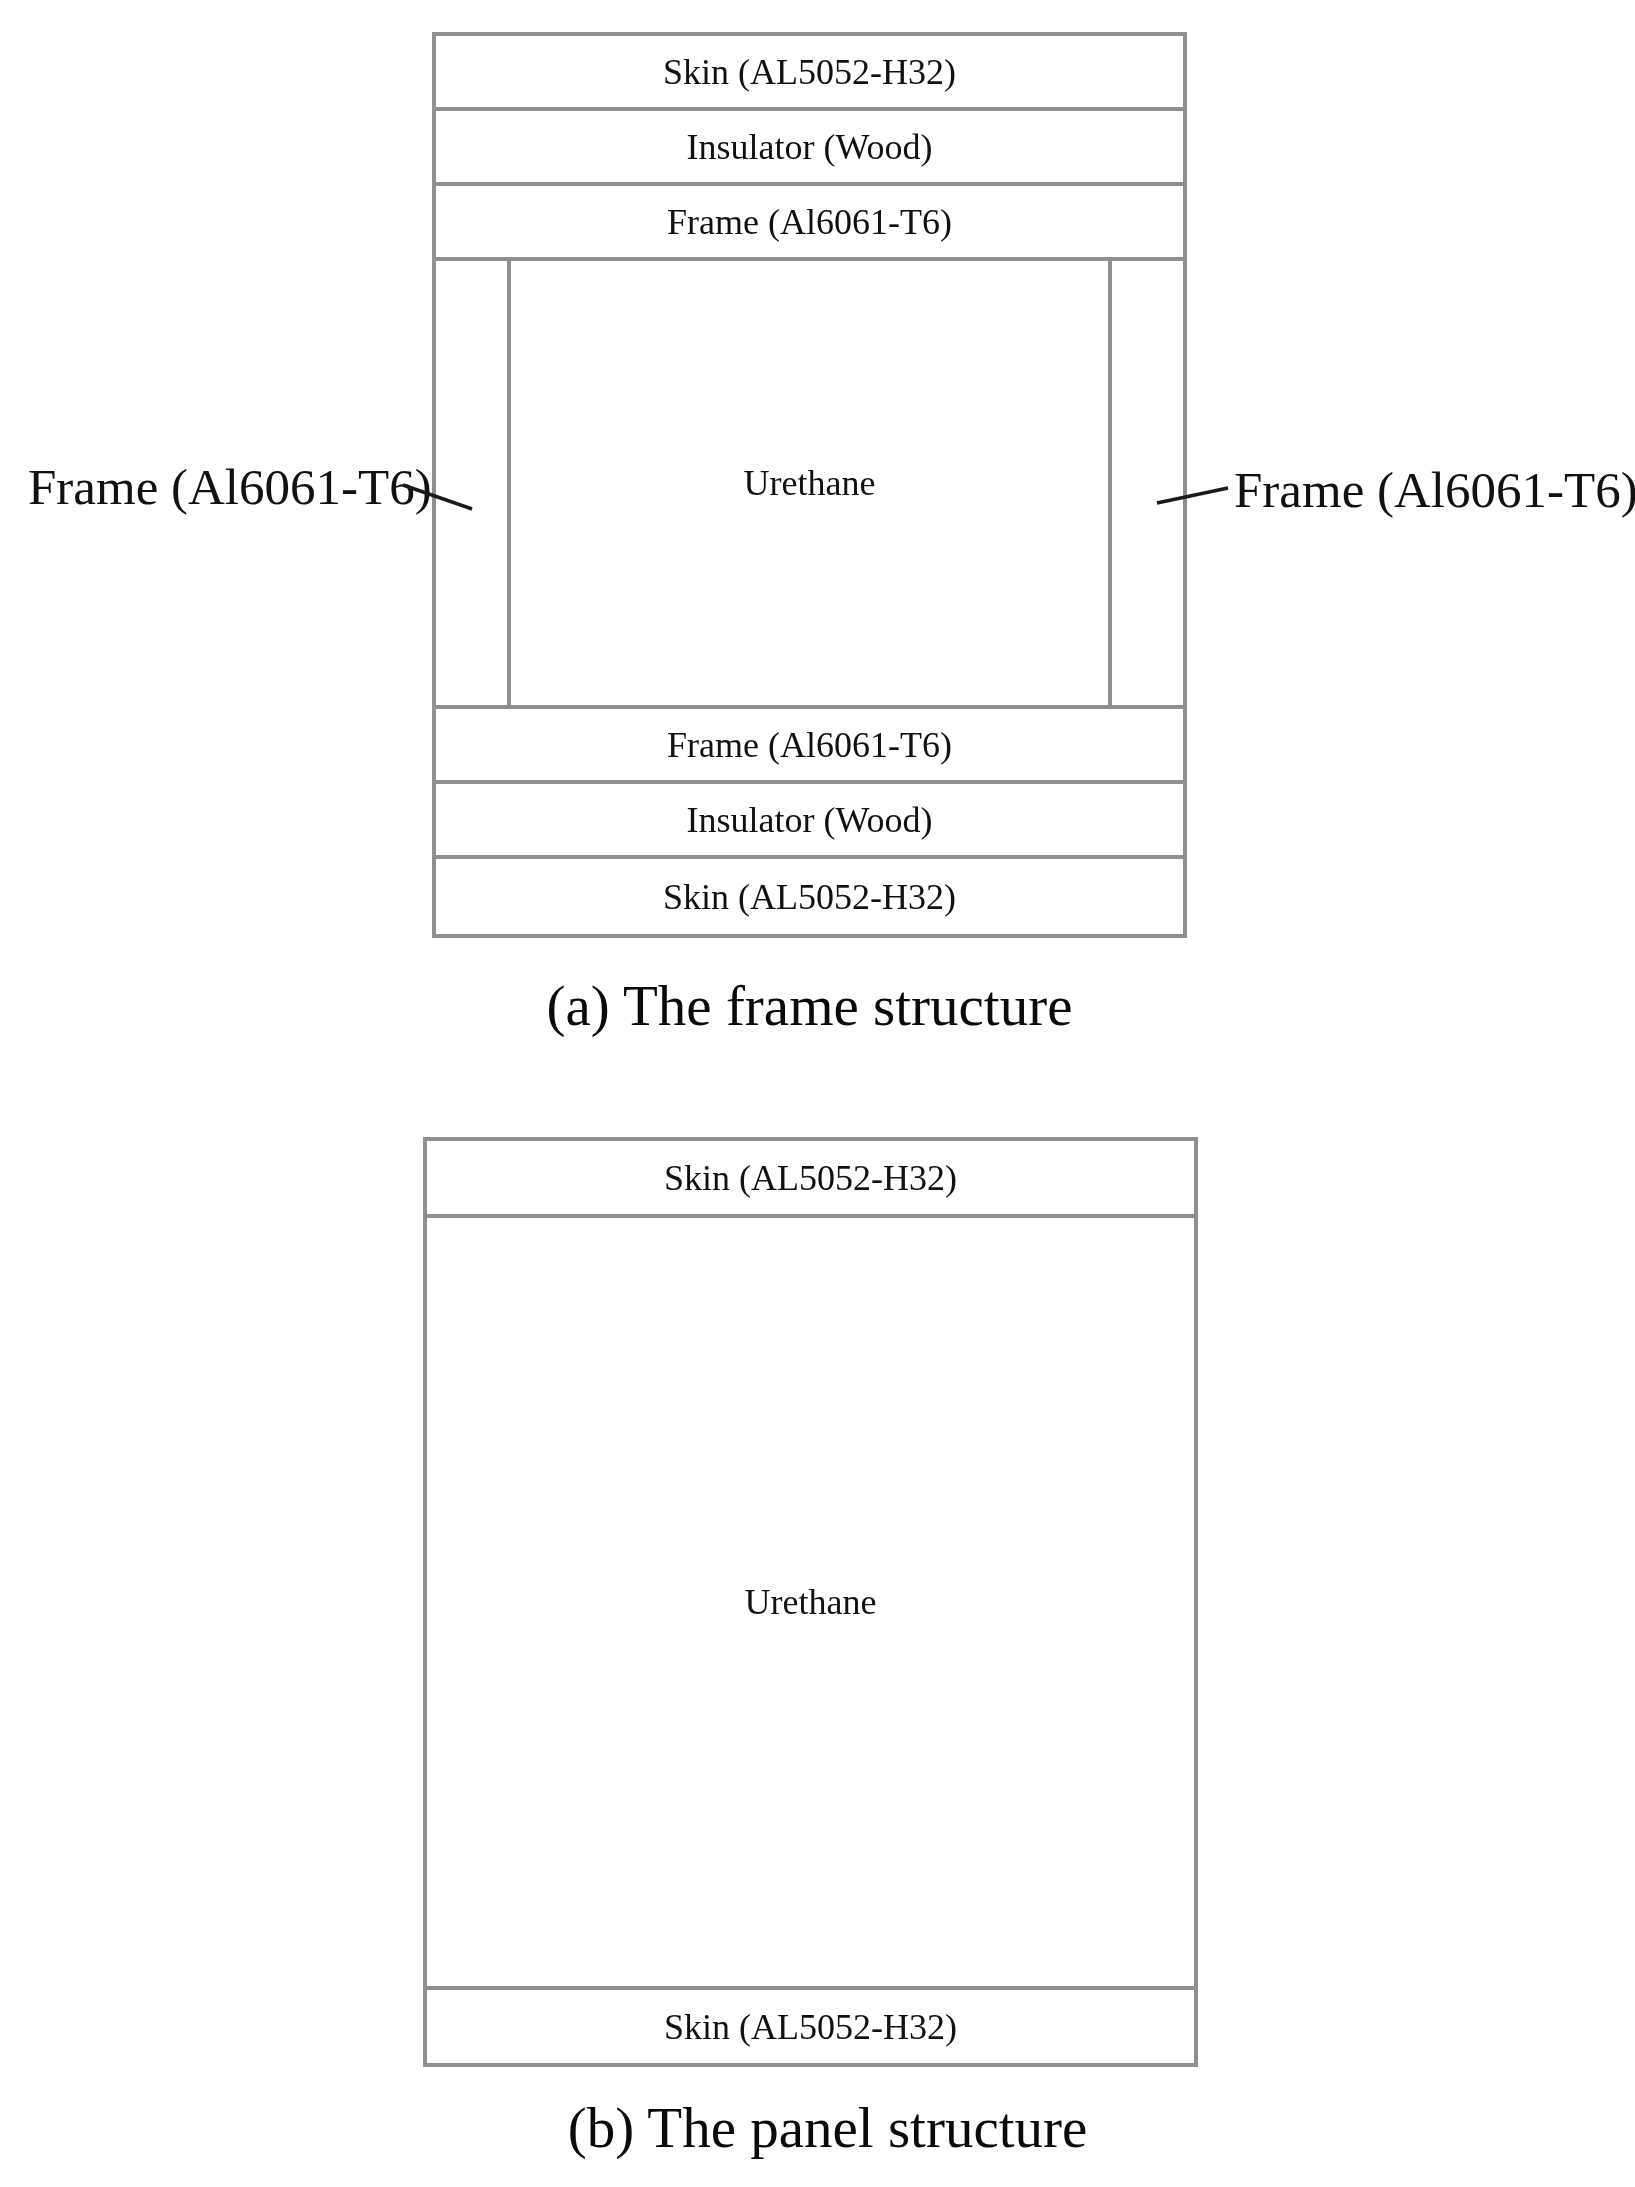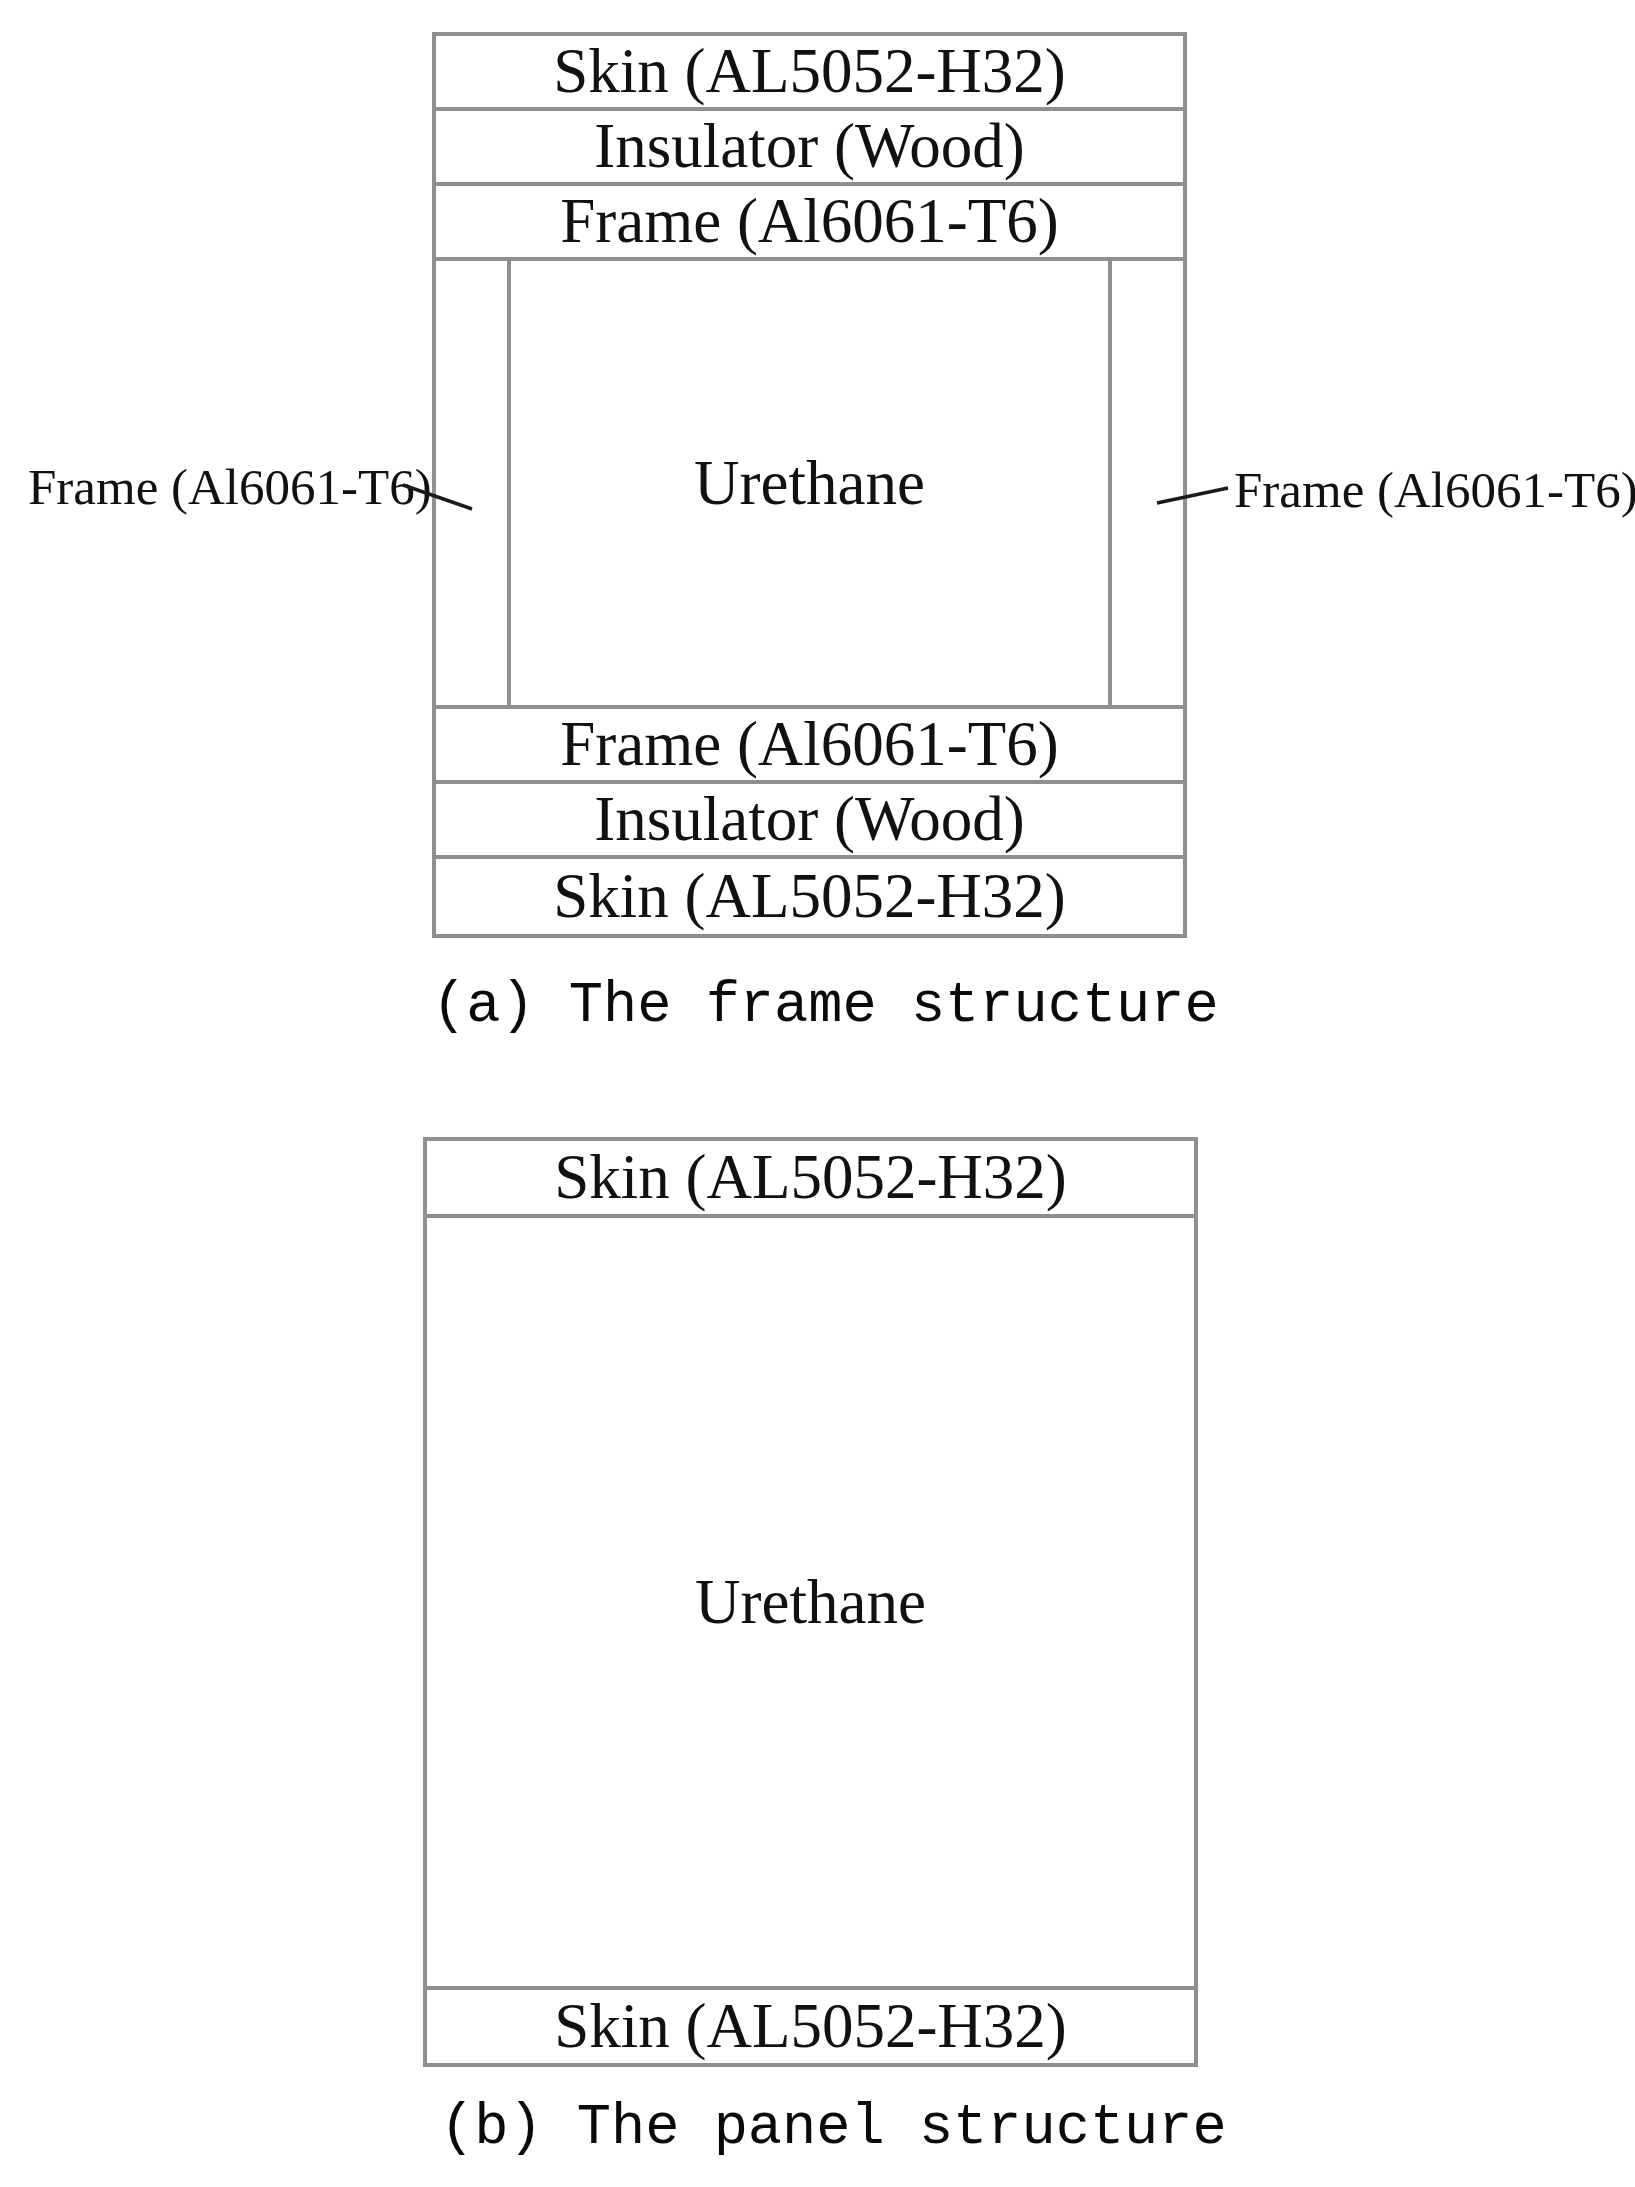"Skin (AL5052-H32)" .layer-label { font-size: 63px -> 36px }
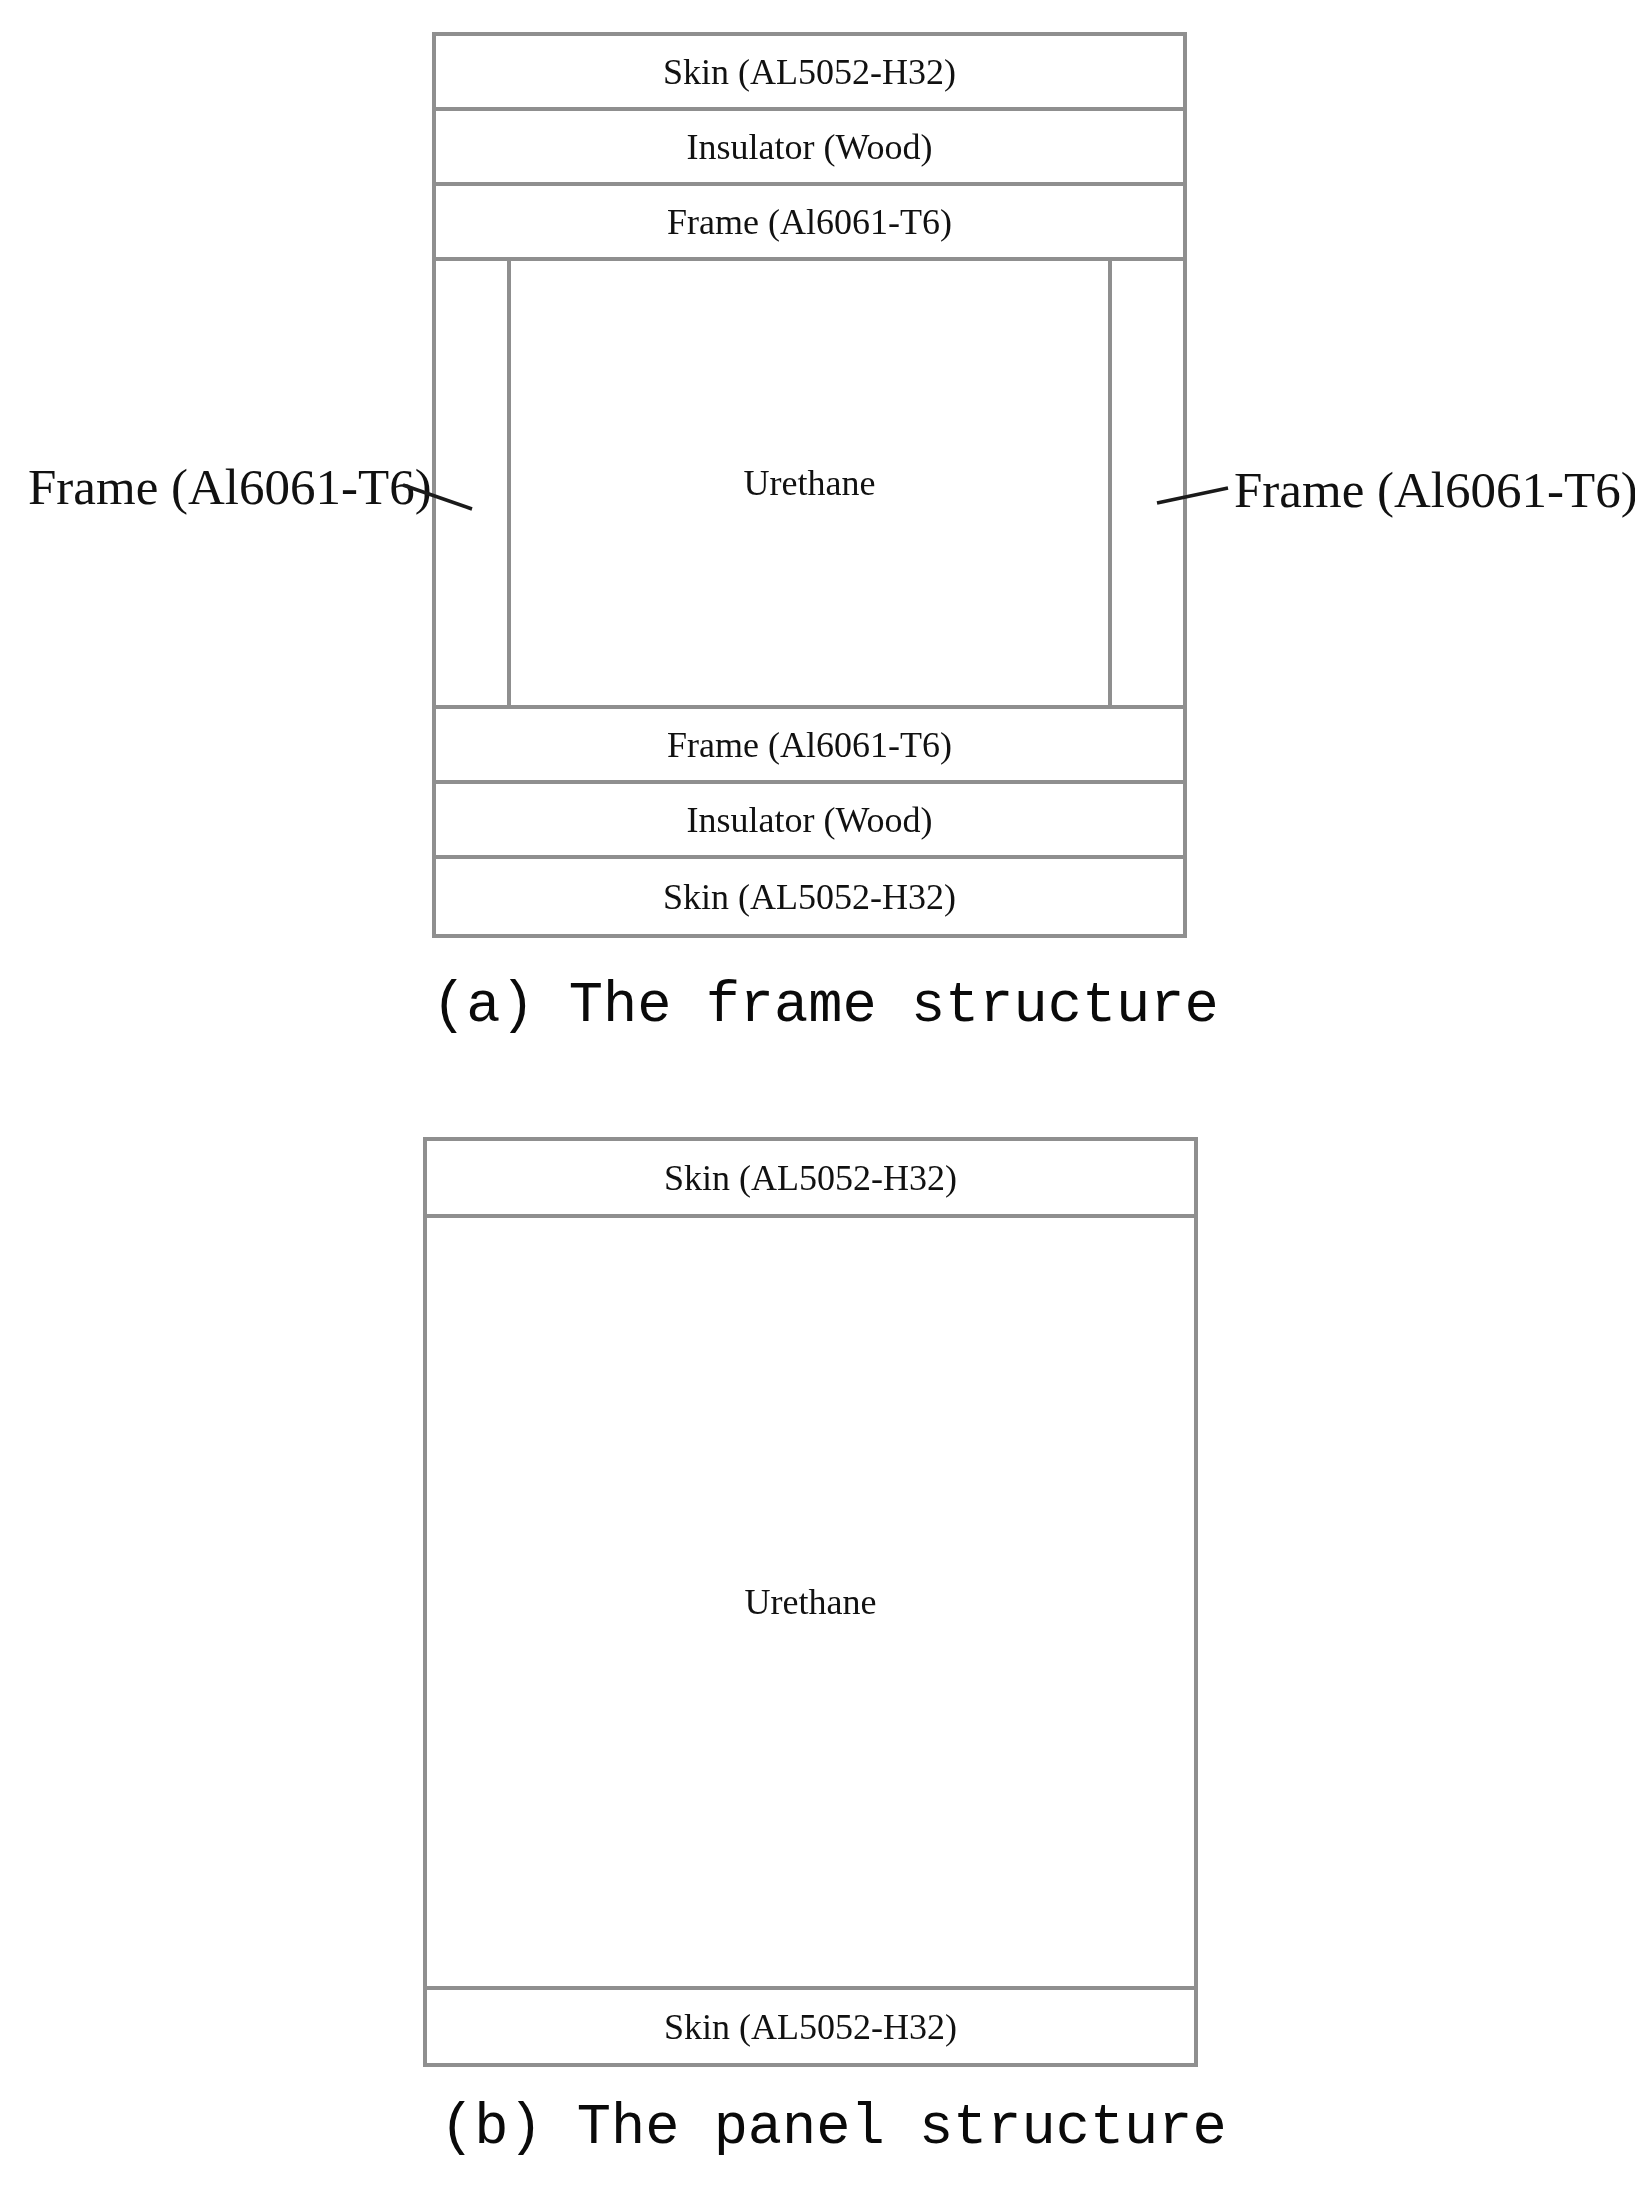"(a) The frame structure" .caption { font-family: Liberation Mono, monospace -> none }
